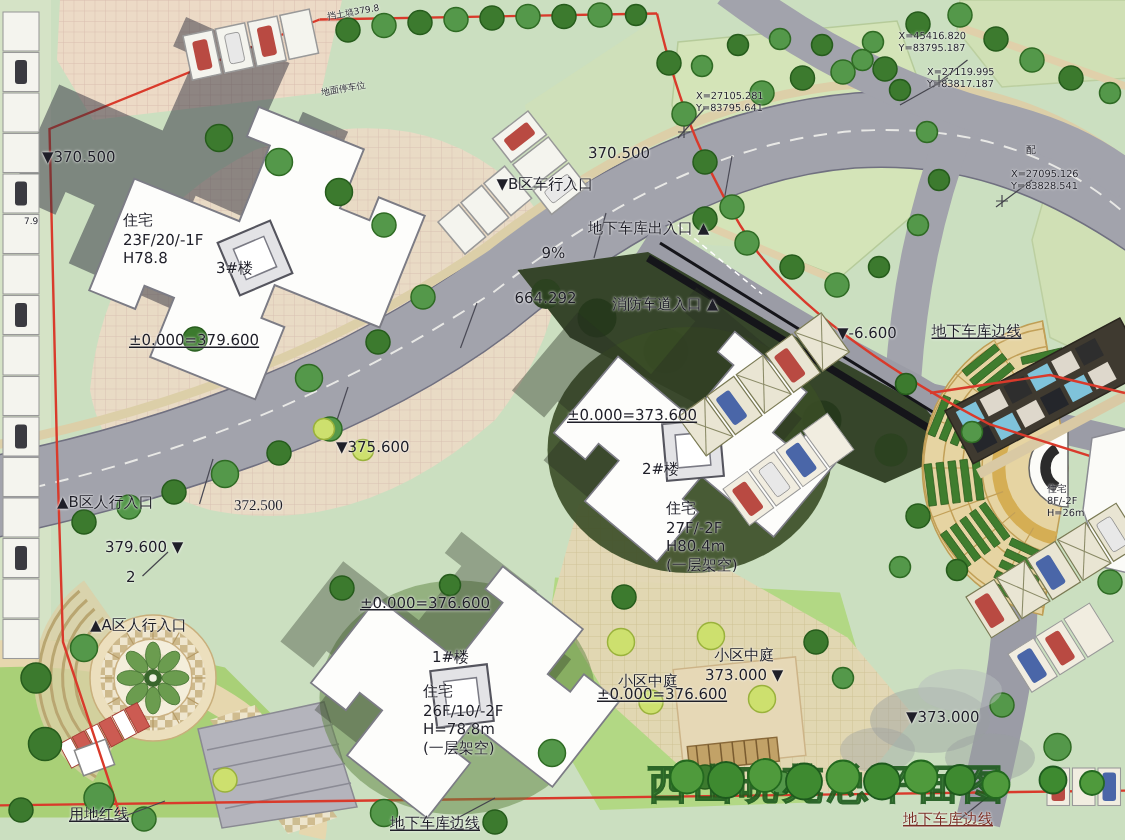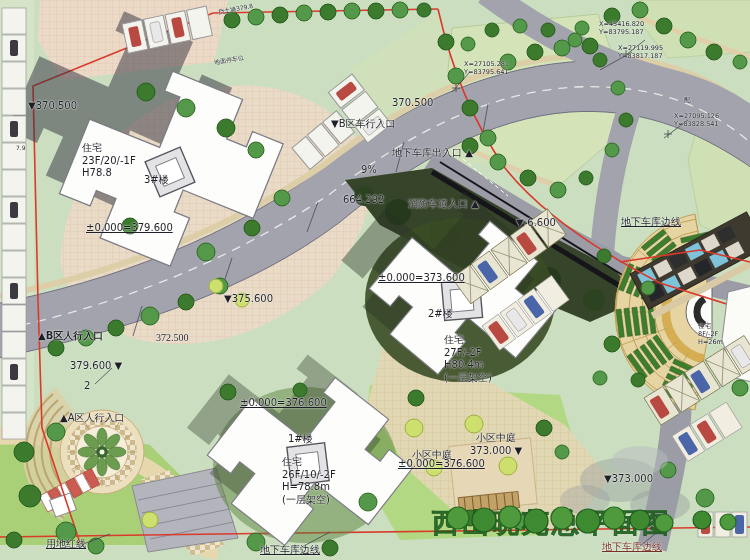"▼-6.600" div.lbl { left: 516px -> 558px }
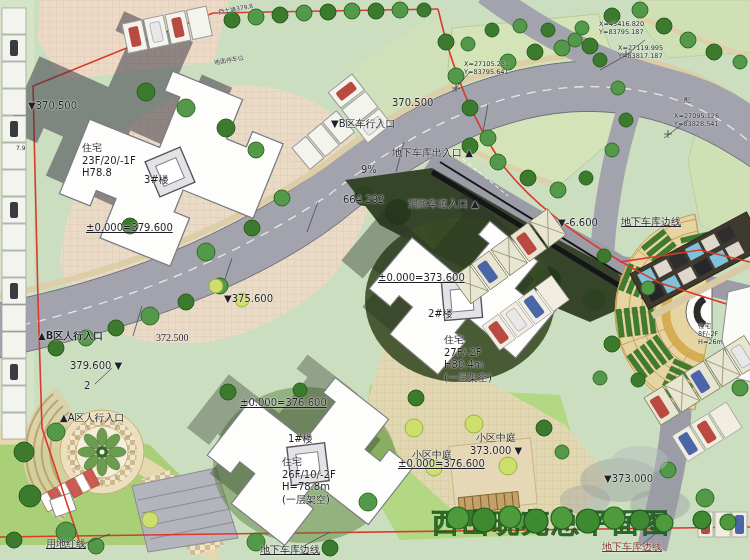"▲B区人行入口" div.lbl { font-weight: bold -> none }
